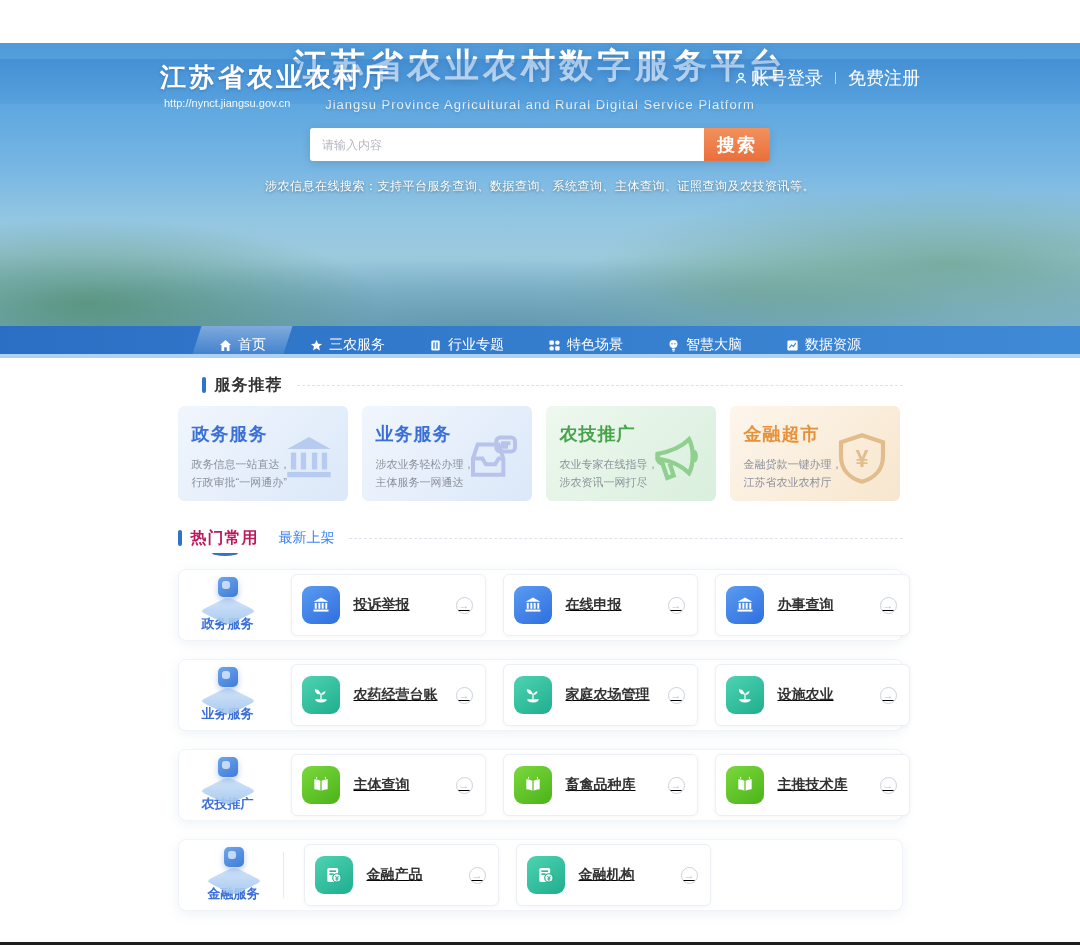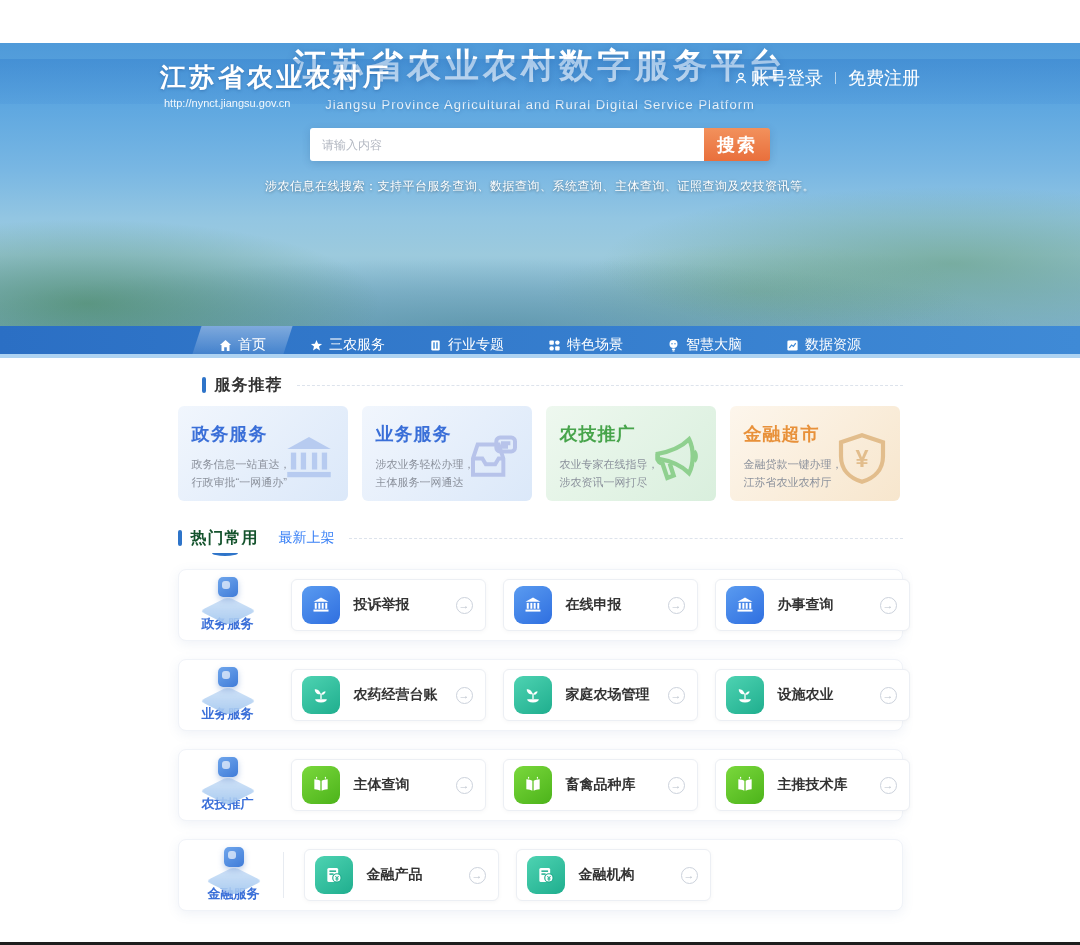"热门常用" .hot-tab-active { color: #14532d -> #be185d }
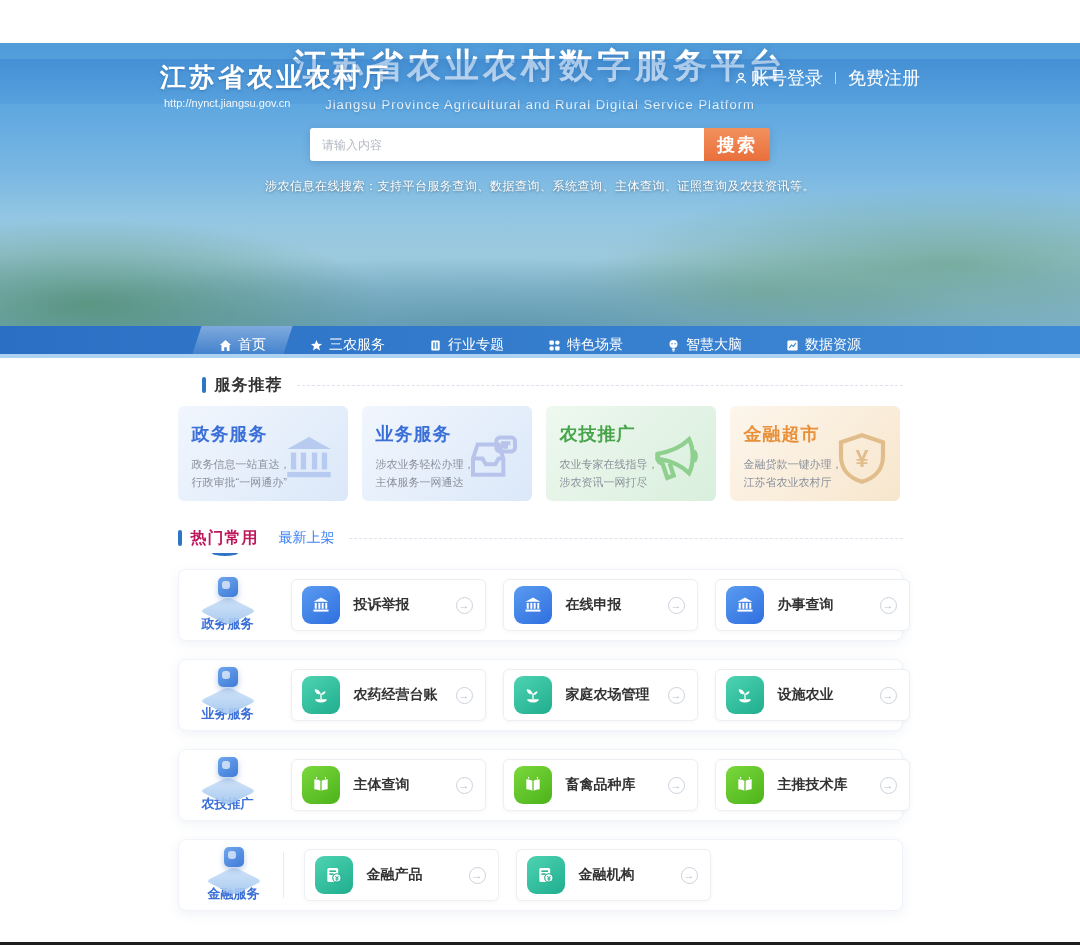"投诉举报" .svc-item { height: 52px -> 62px; text-decoration: none -> underline }
